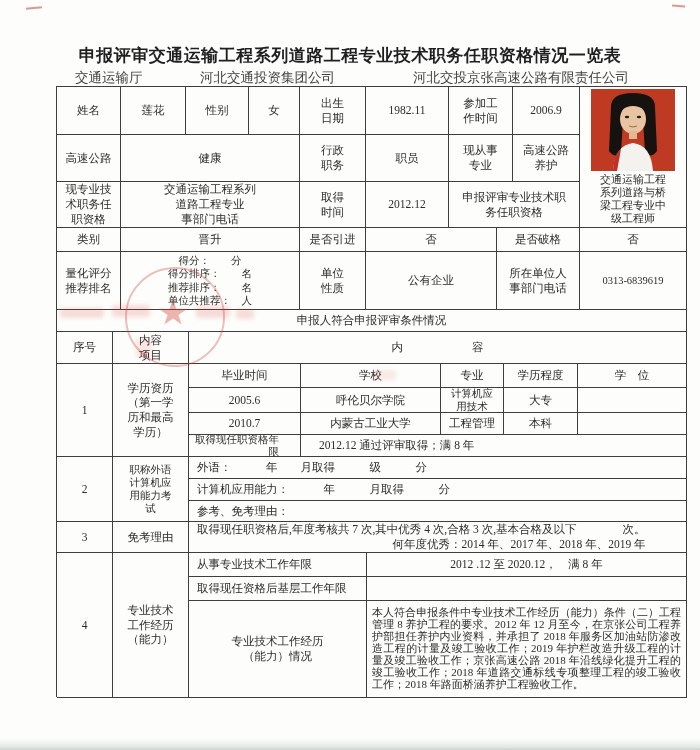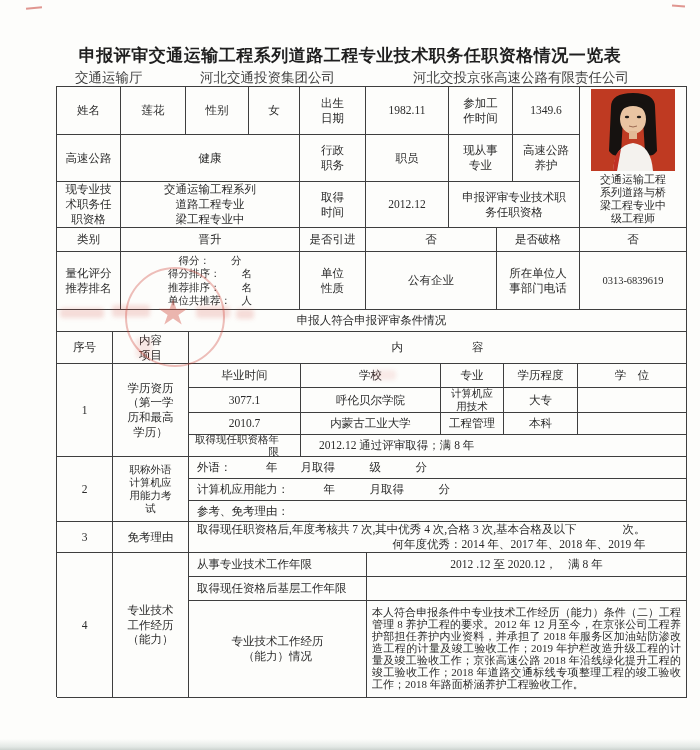"1349.6" div.c { text: 1349.6 -> 2006.9 }
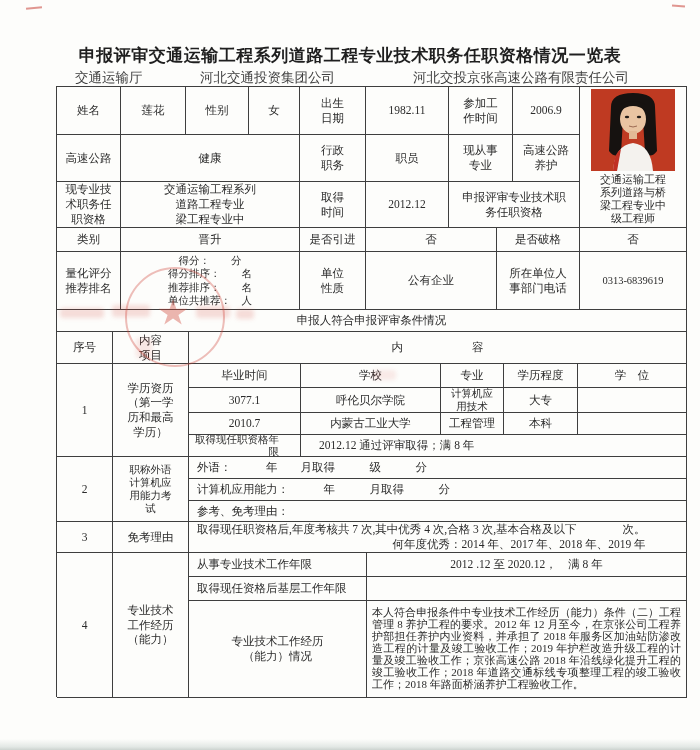"交通运输工程系列" div.c { text: 梁工程专业中 -> 事部门电话 }
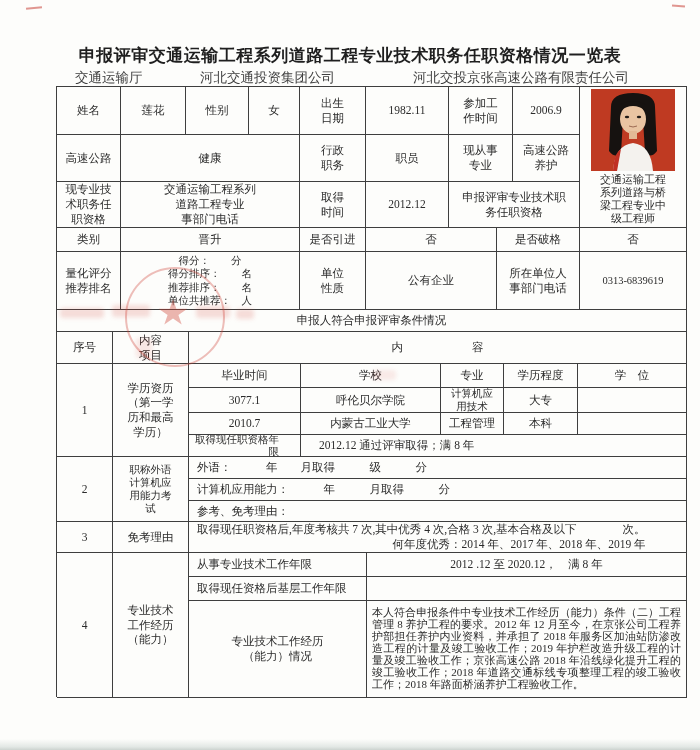"3077.1" div.c { text: 3077.1 -> 2005.6 }
